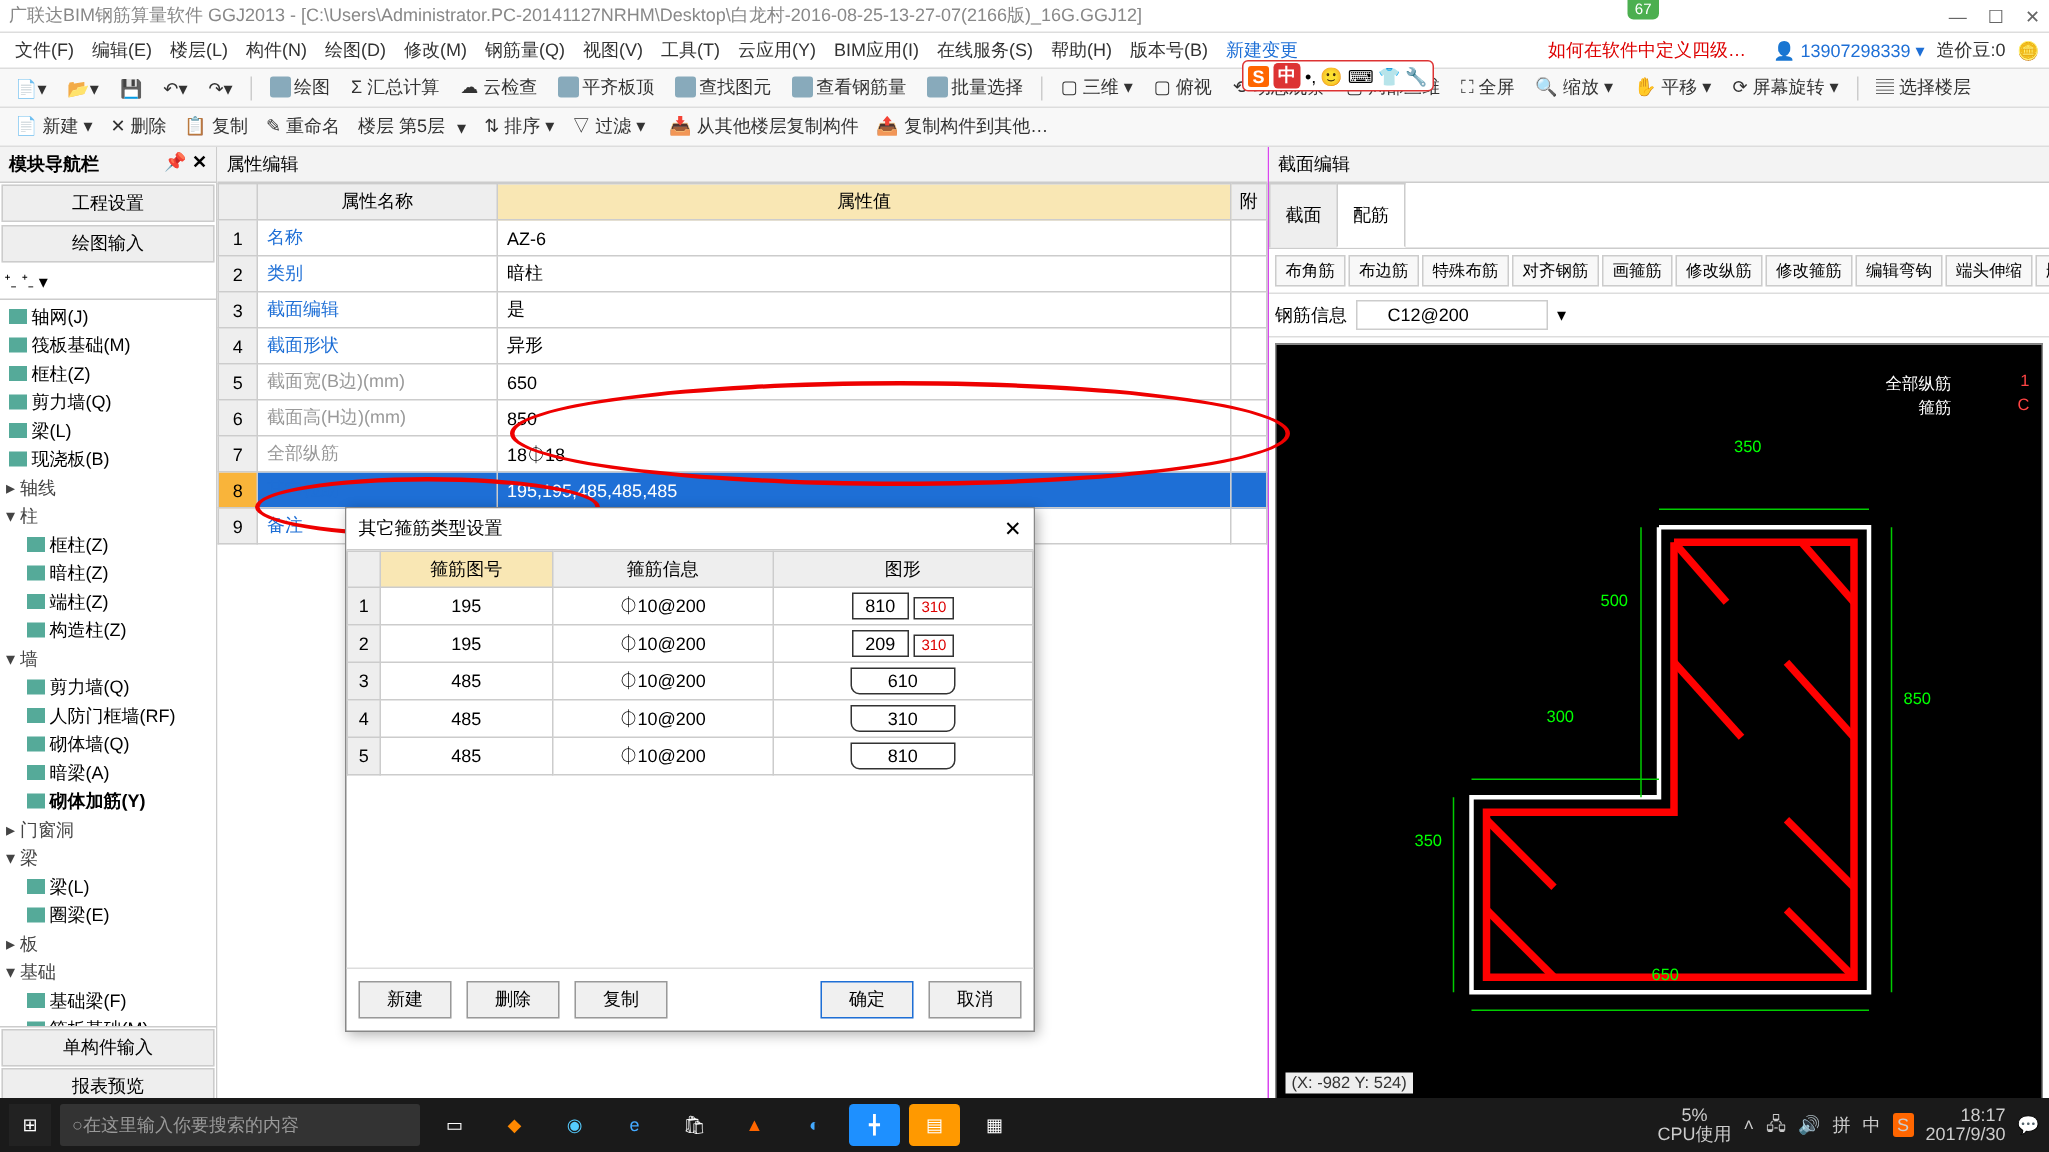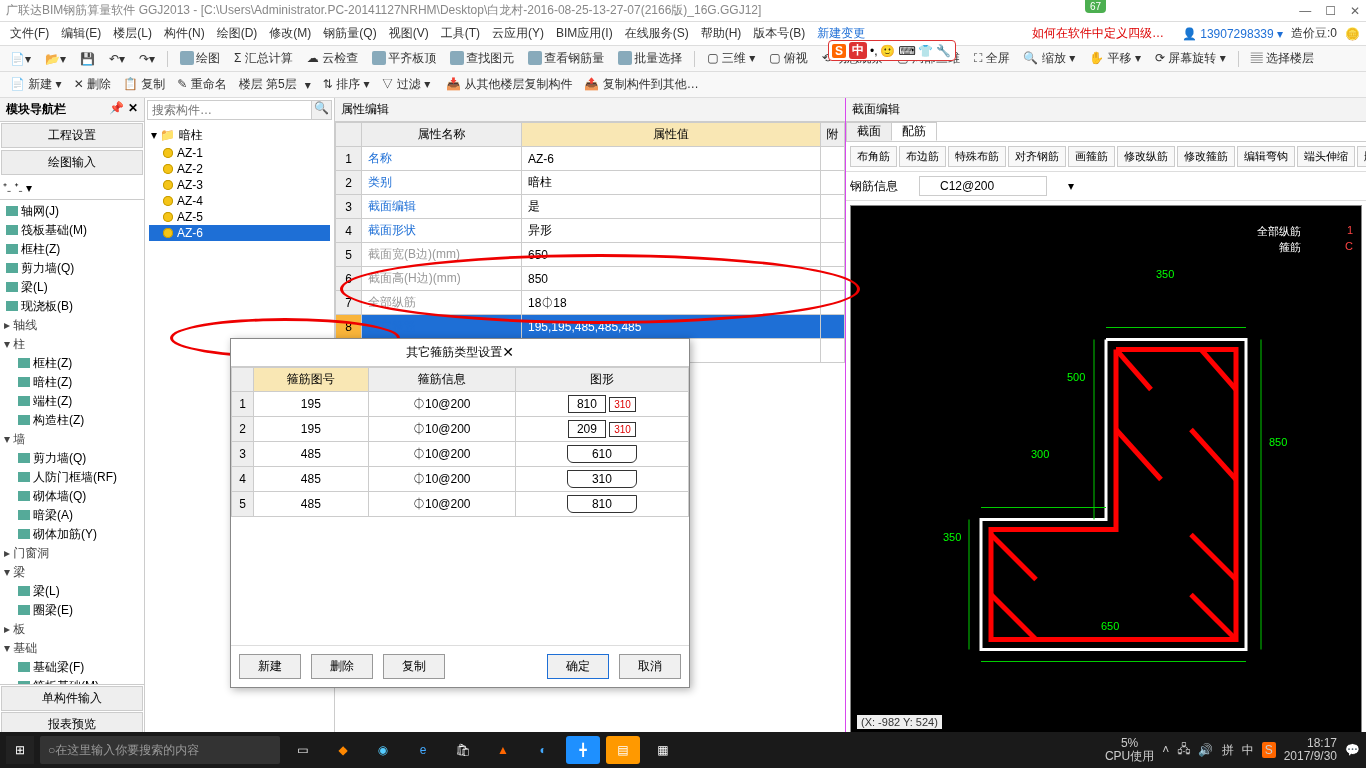"搜索构件…" div.midpane { html: <div> <div> <input> <div>🔍</div> </div> <div> <div>▾ 📁 暗柱</div> <div><span></span>AZ-1</div> <div><span></span>AZ-2</div> <div><span></span>AZ-3</div> <div><span></span>AZ-4</div> <div><span></span>AZ-5</div> <div><span></span>AZ-6</div> </div> </div> -> none }
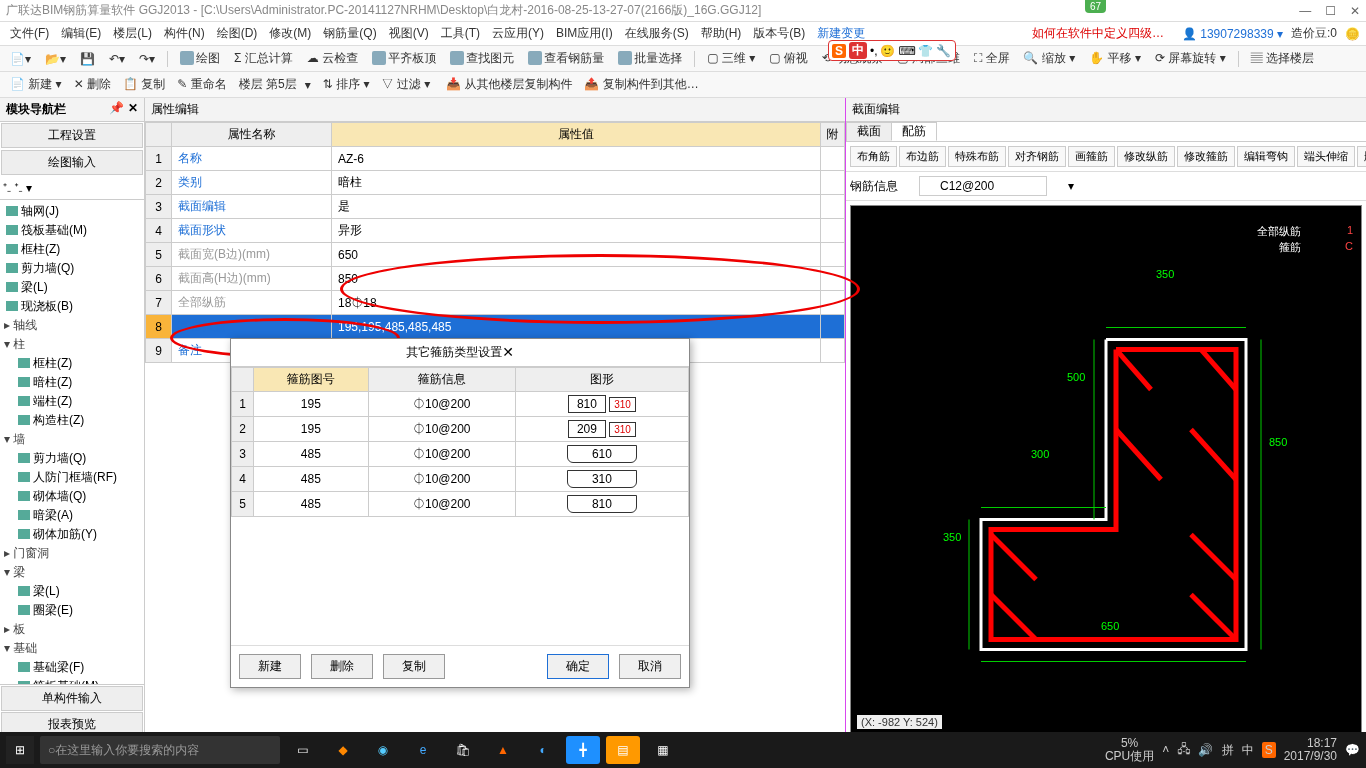"截面" .rightpane .tab { padding: 0 10px -> 12px 10px }
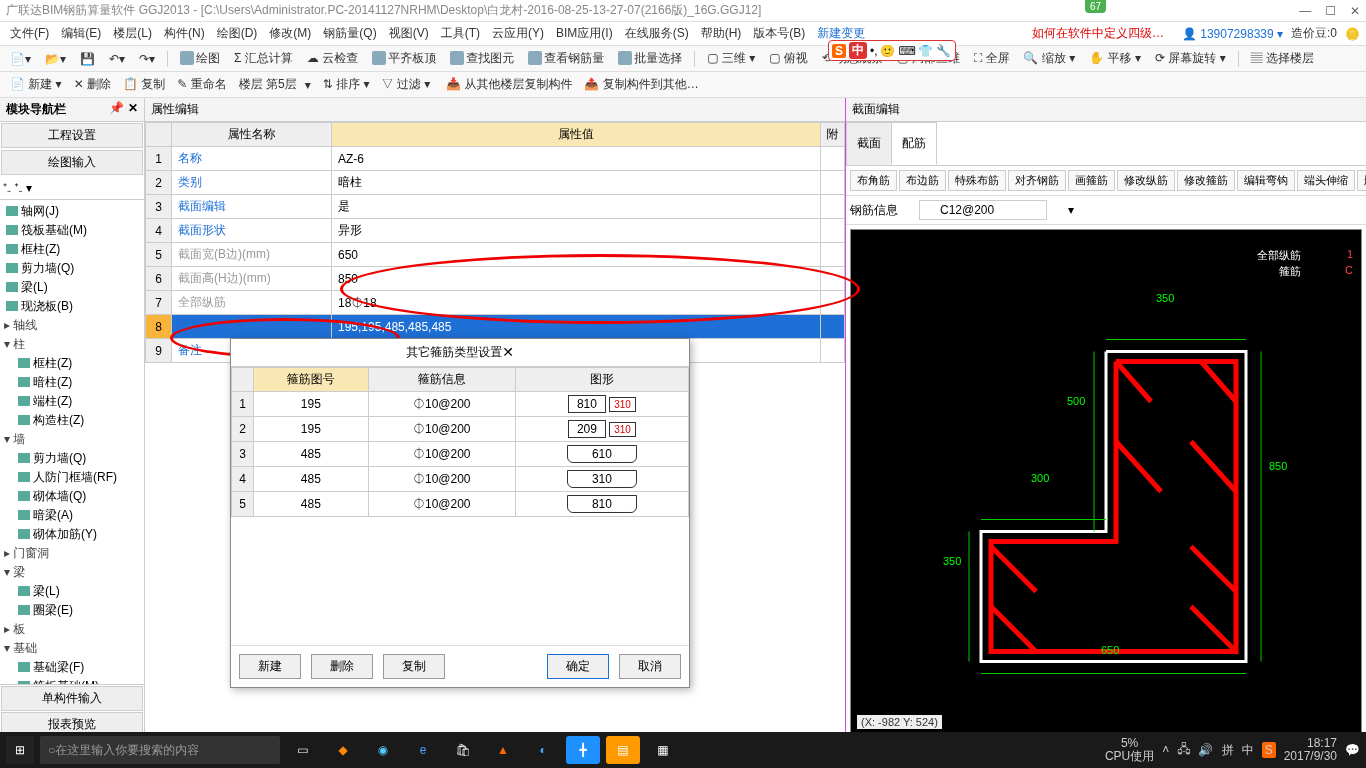"钢筋信息" .rightpane .inforow { gap: 21px -> 6px }
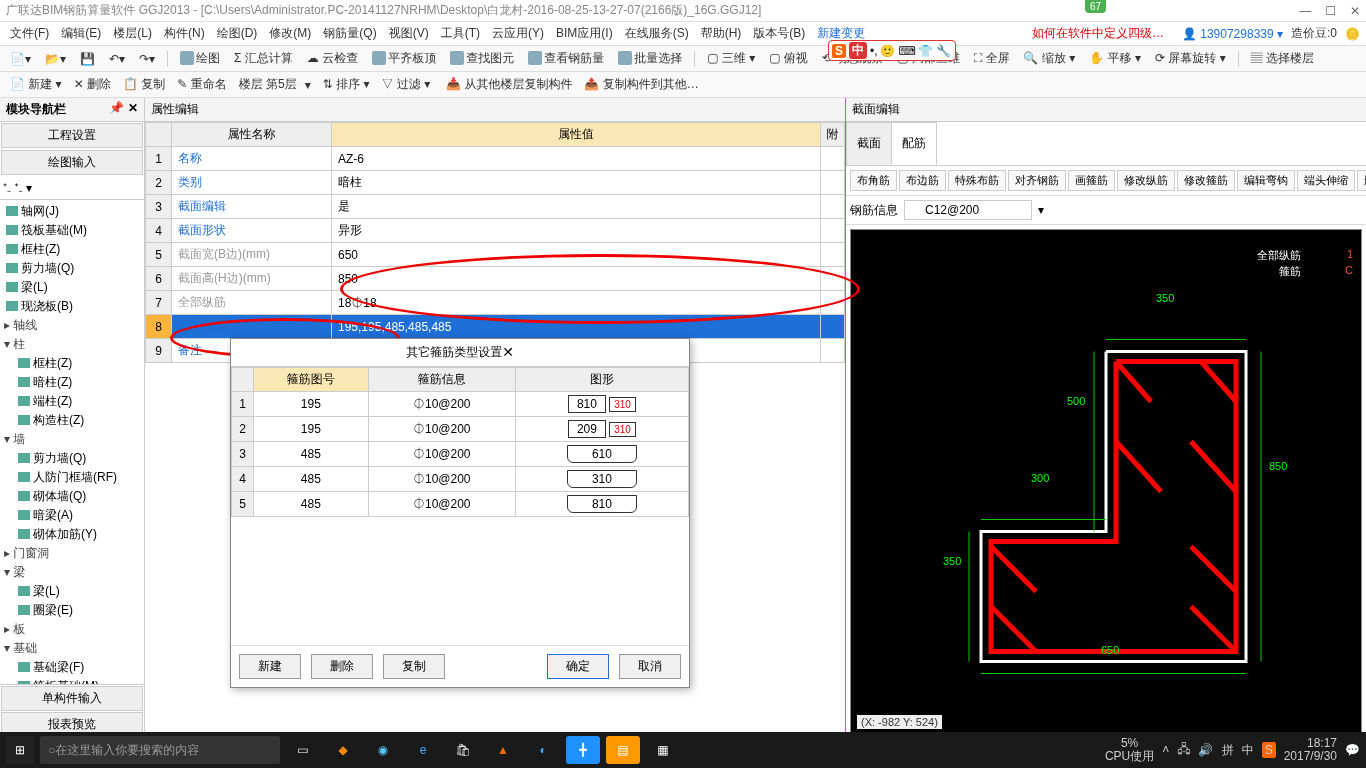"其它箍筋类型设置" .modal .mtitle { justify-content: center -> space-between }
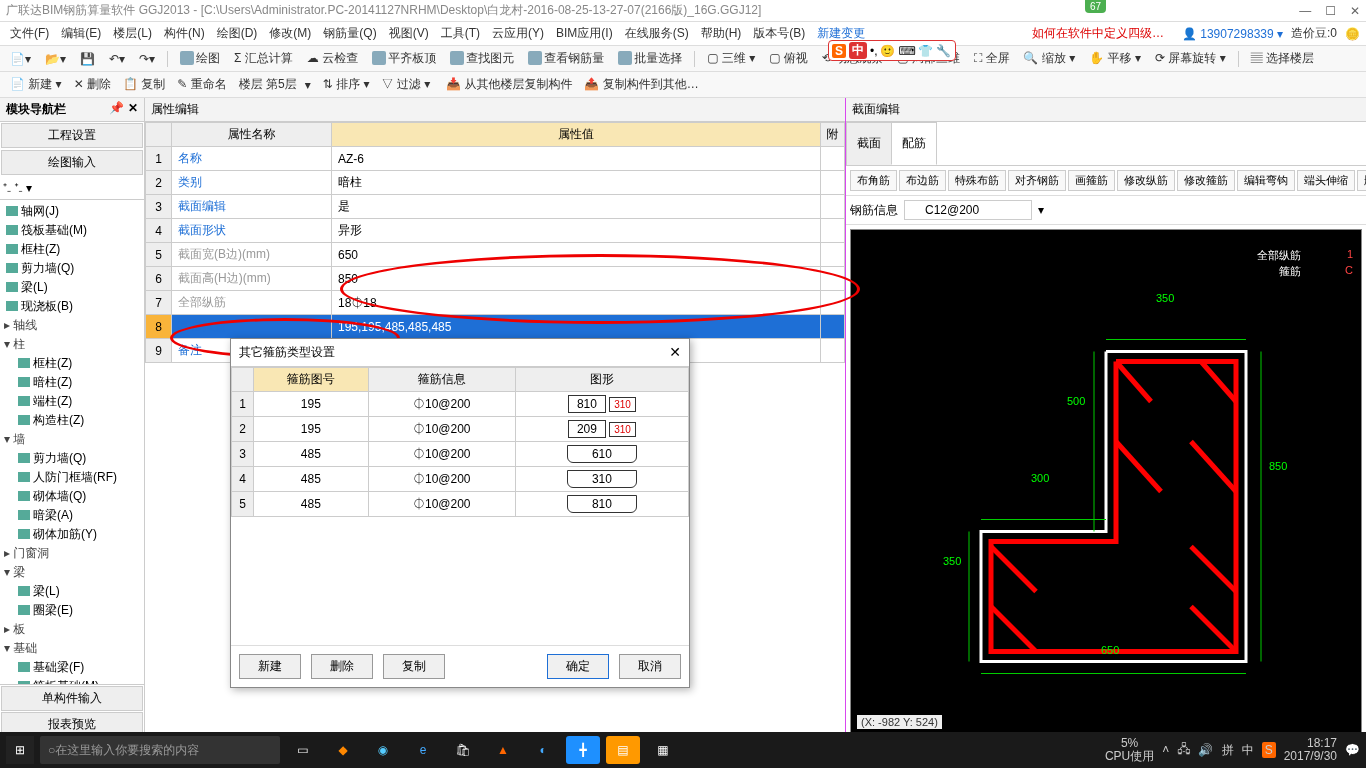"砌体加筋(Y)" div.node { font-weight: none -> bold }
